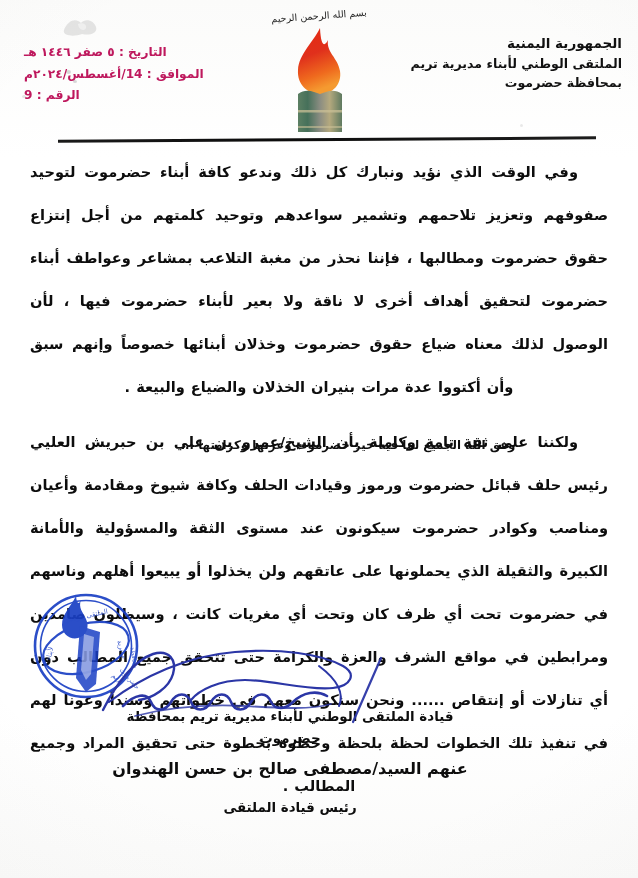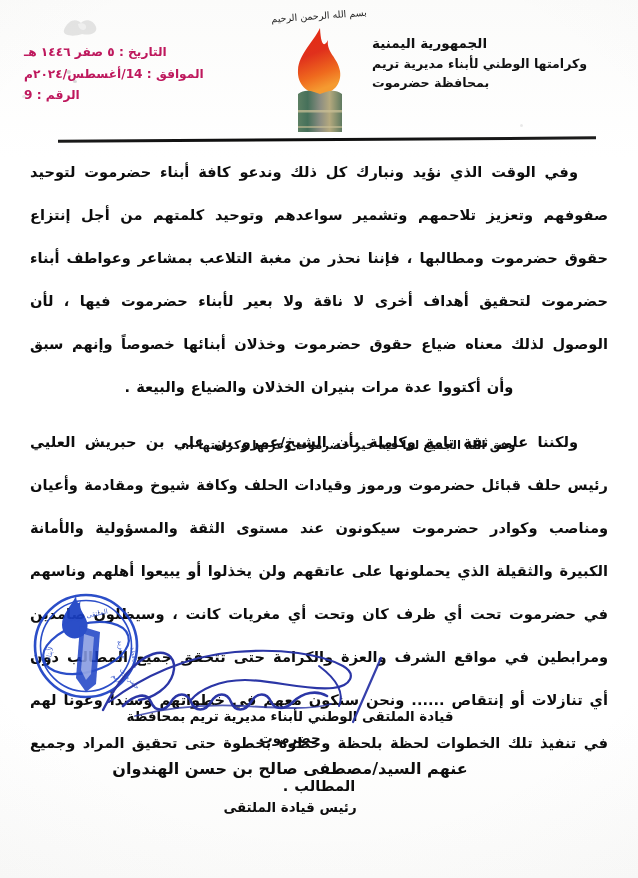"الجمهورية اليمنية" .org-block { text-align: left -> right }
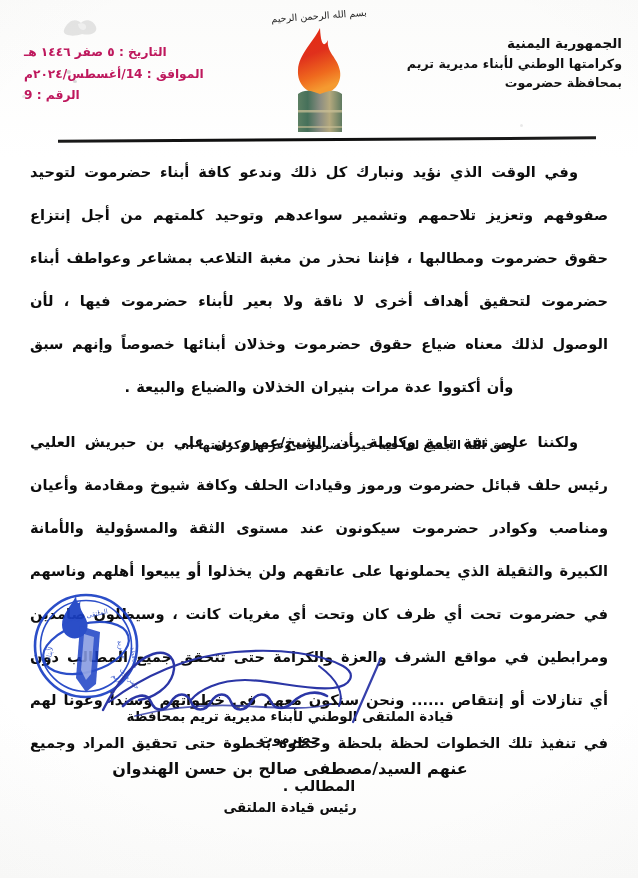"وكرامتها الوطني لأبناء مديرية تريم" div.org-line { text: وكرامتها -> الملتقى }
